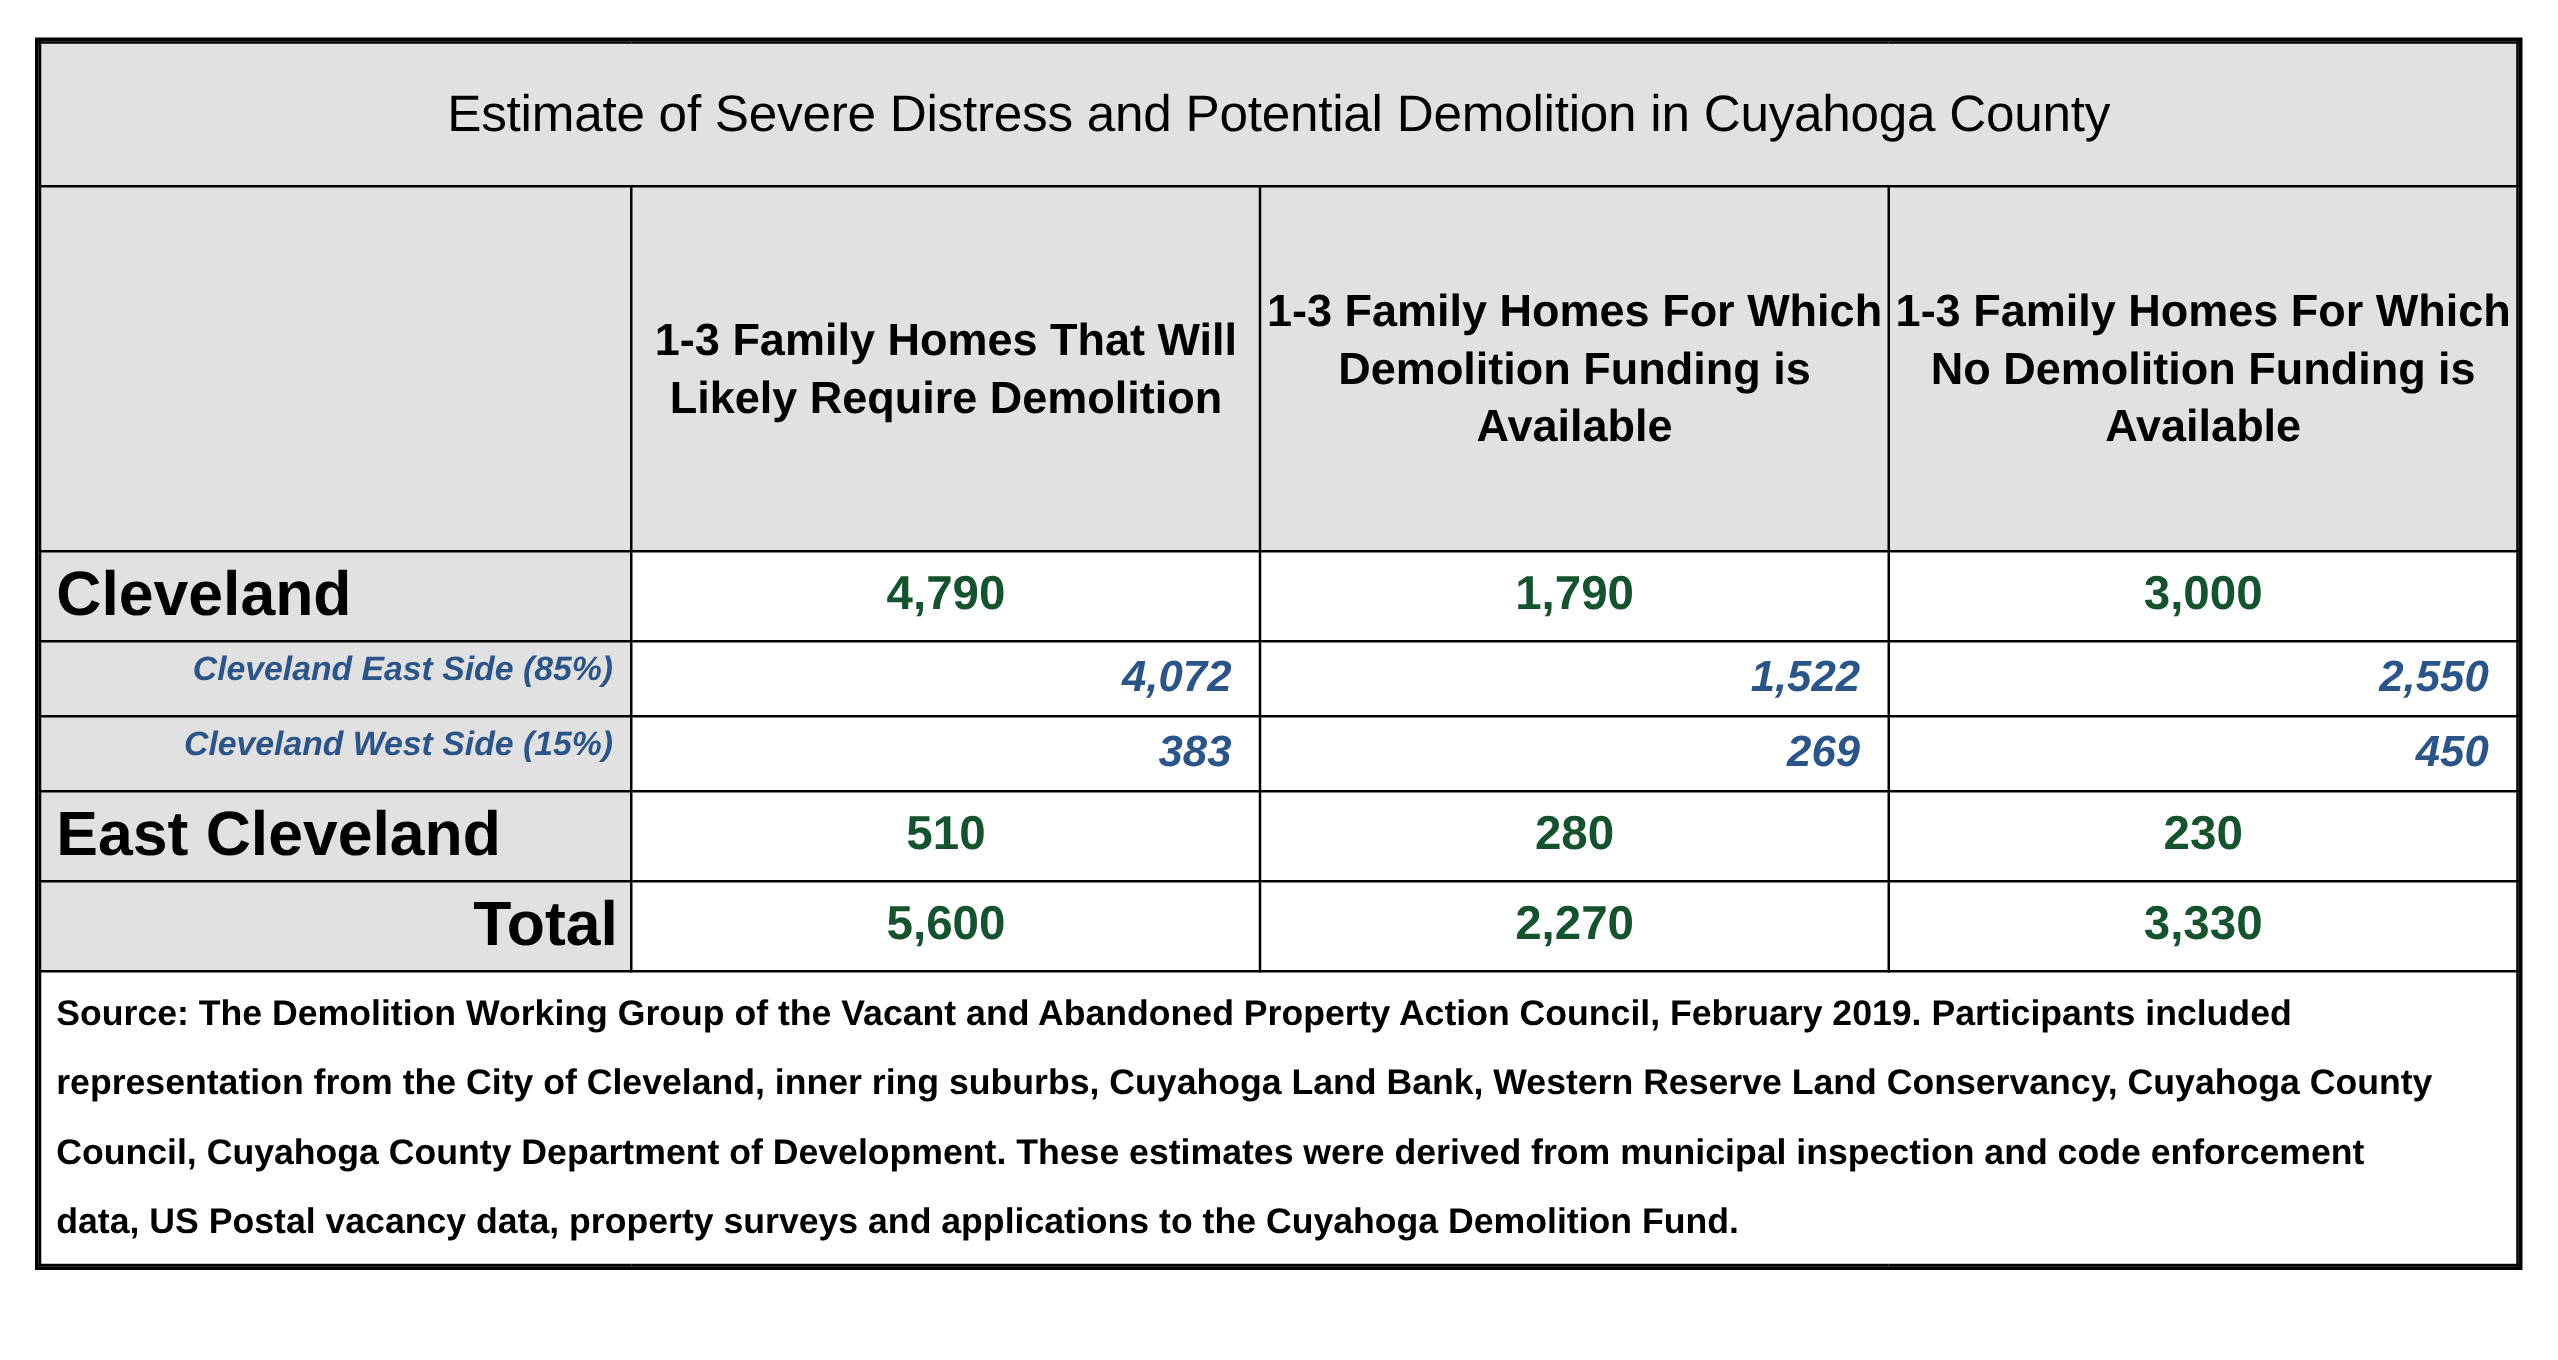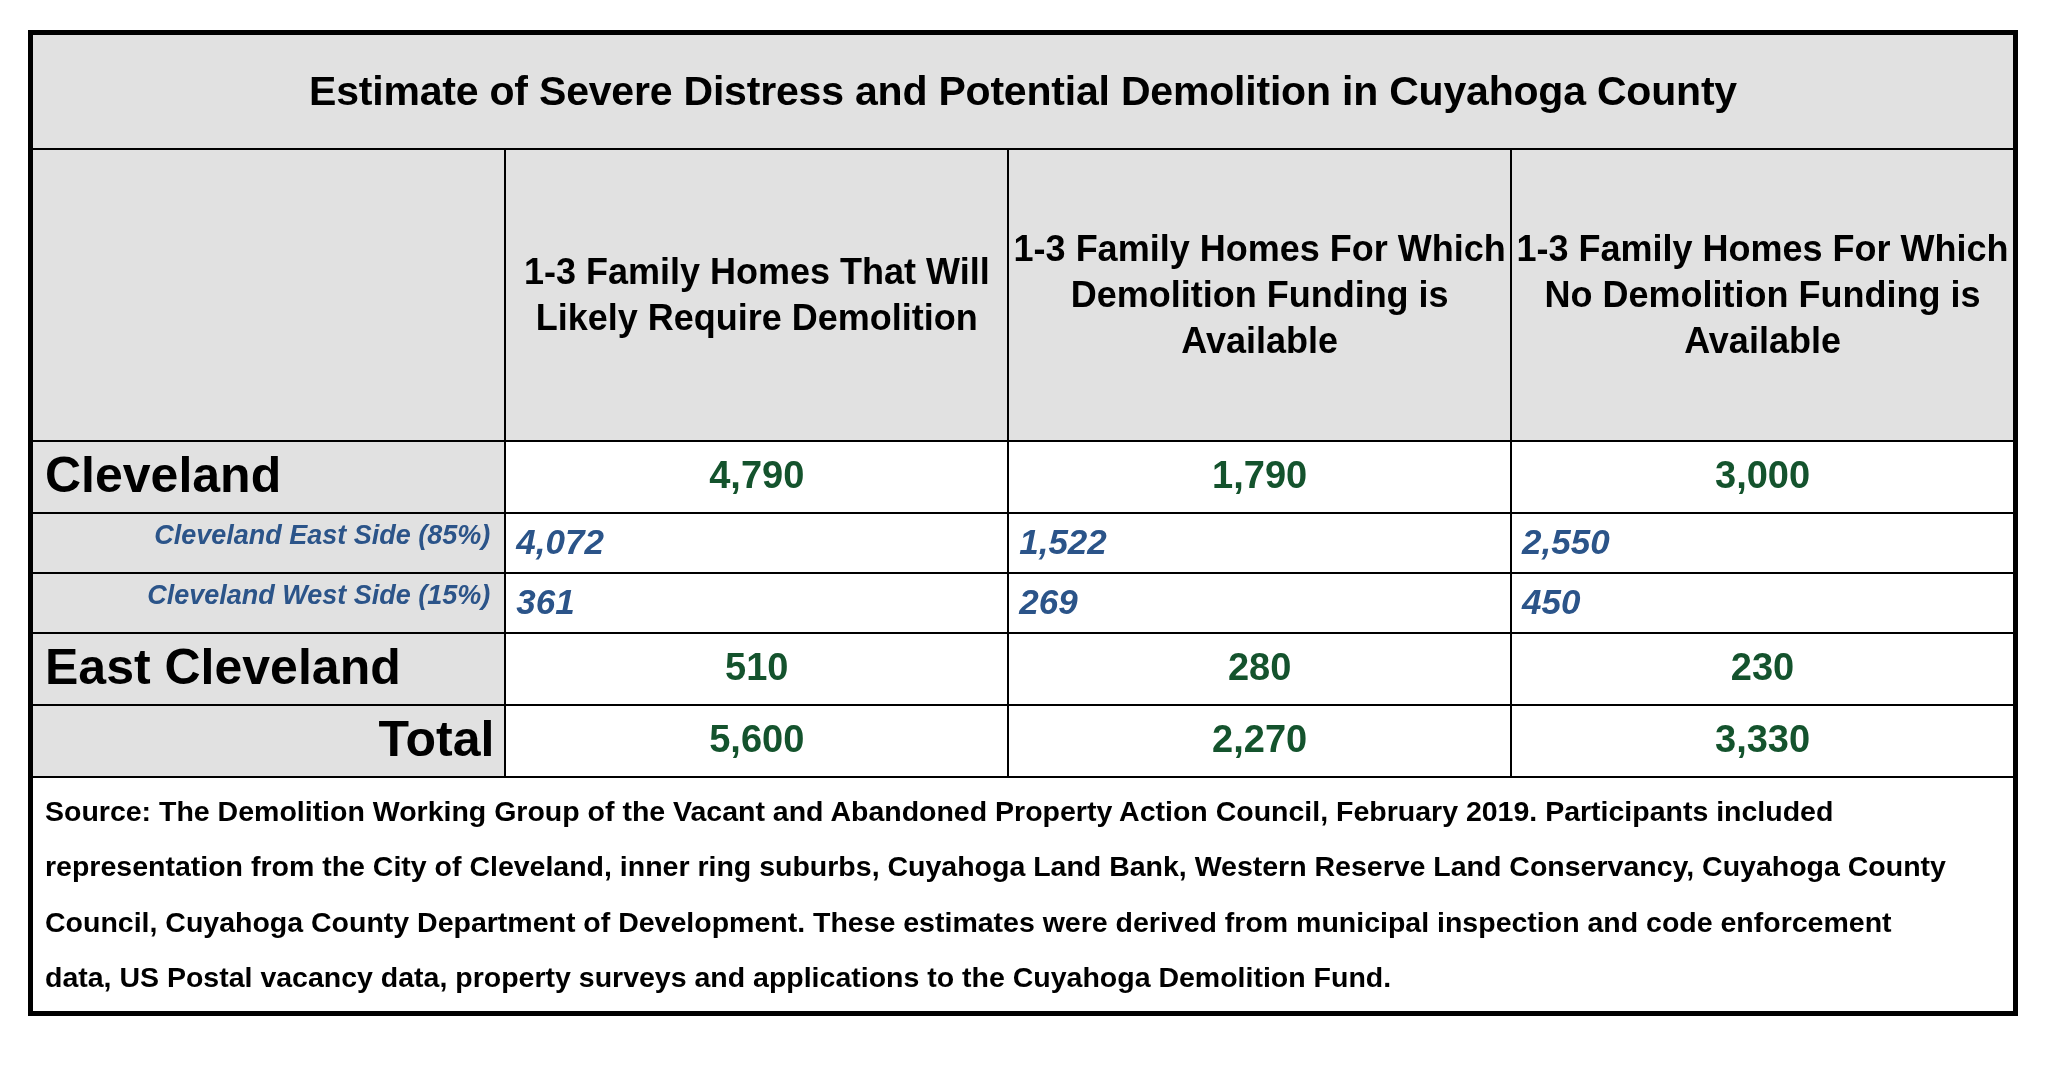"Estimate of Severe Distress and" .title-cell { font-weight: bold -> normal }
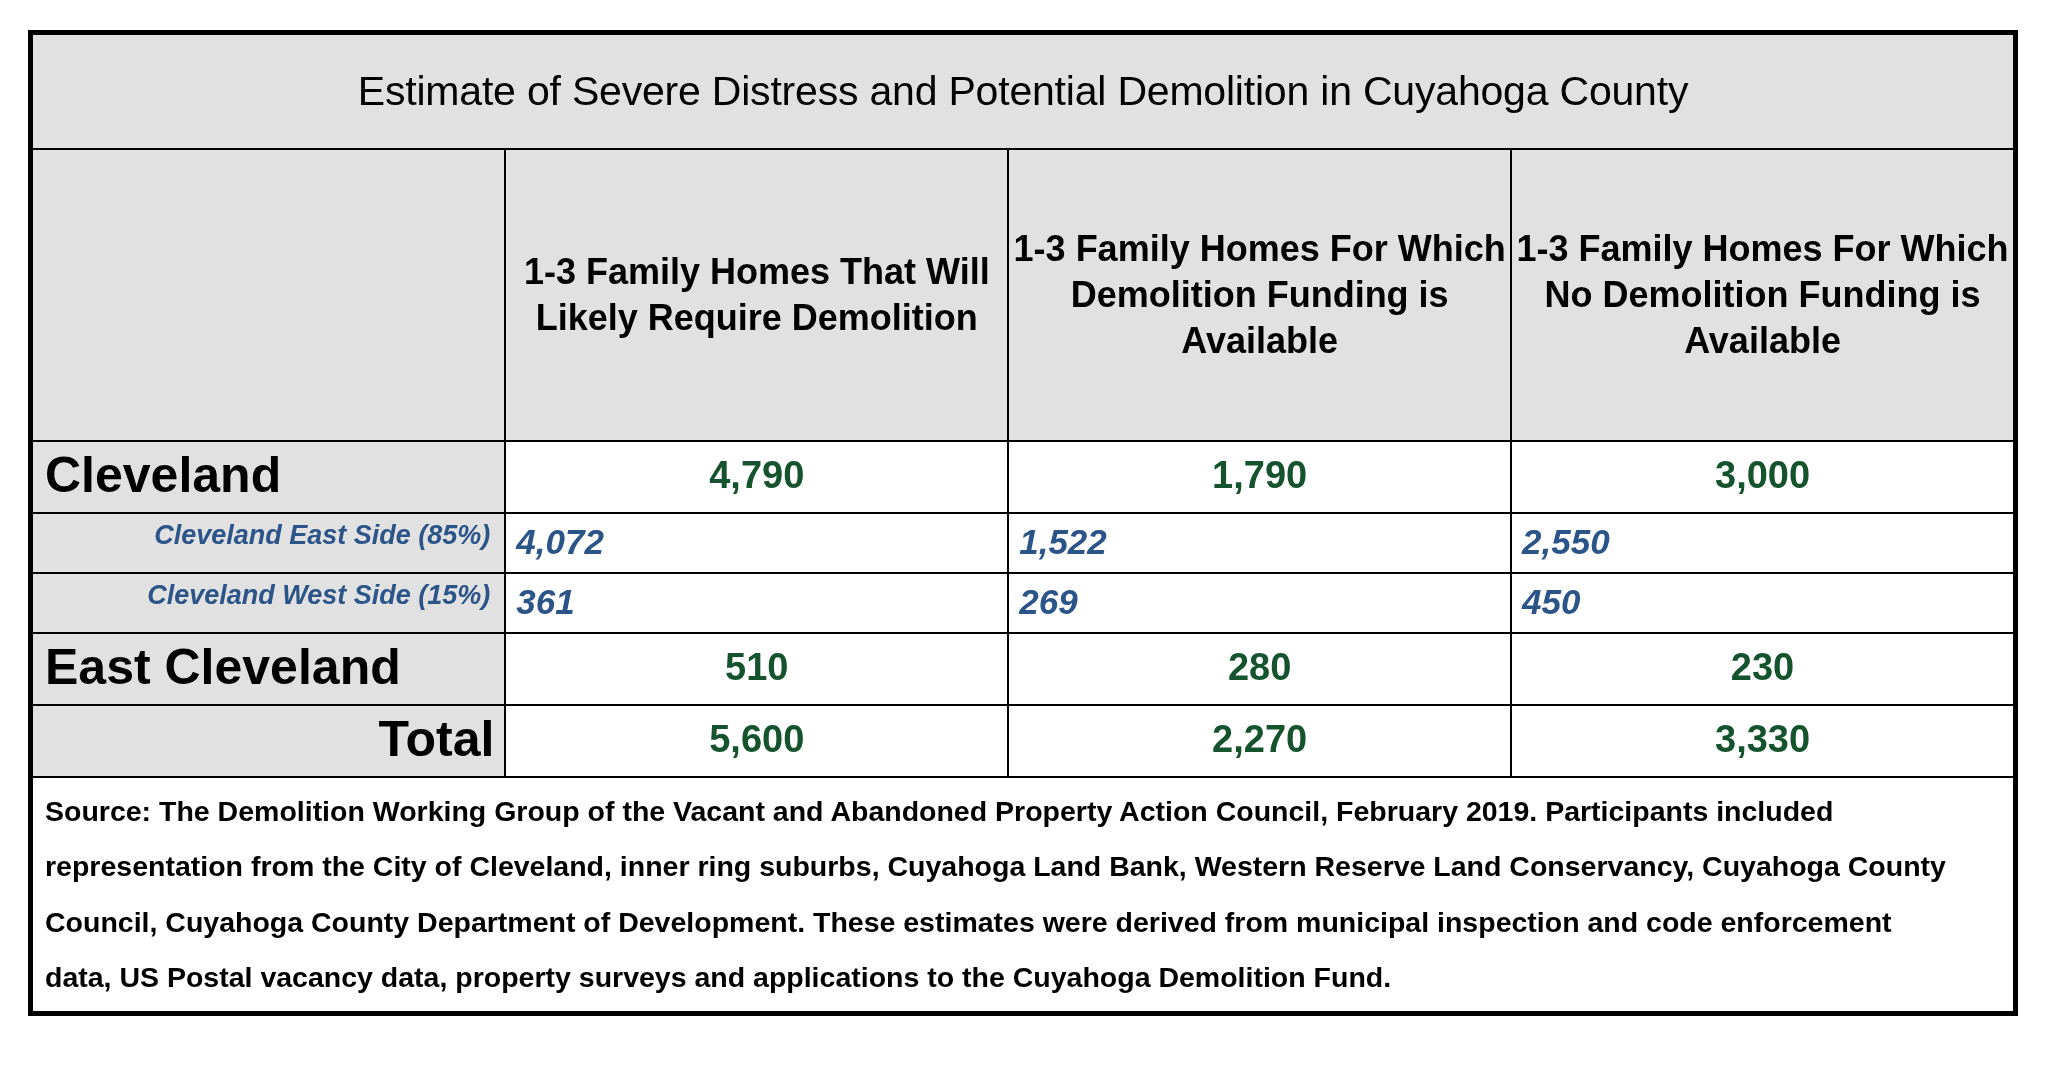"4,072" .row-sub .rv { text-align: left -> right }
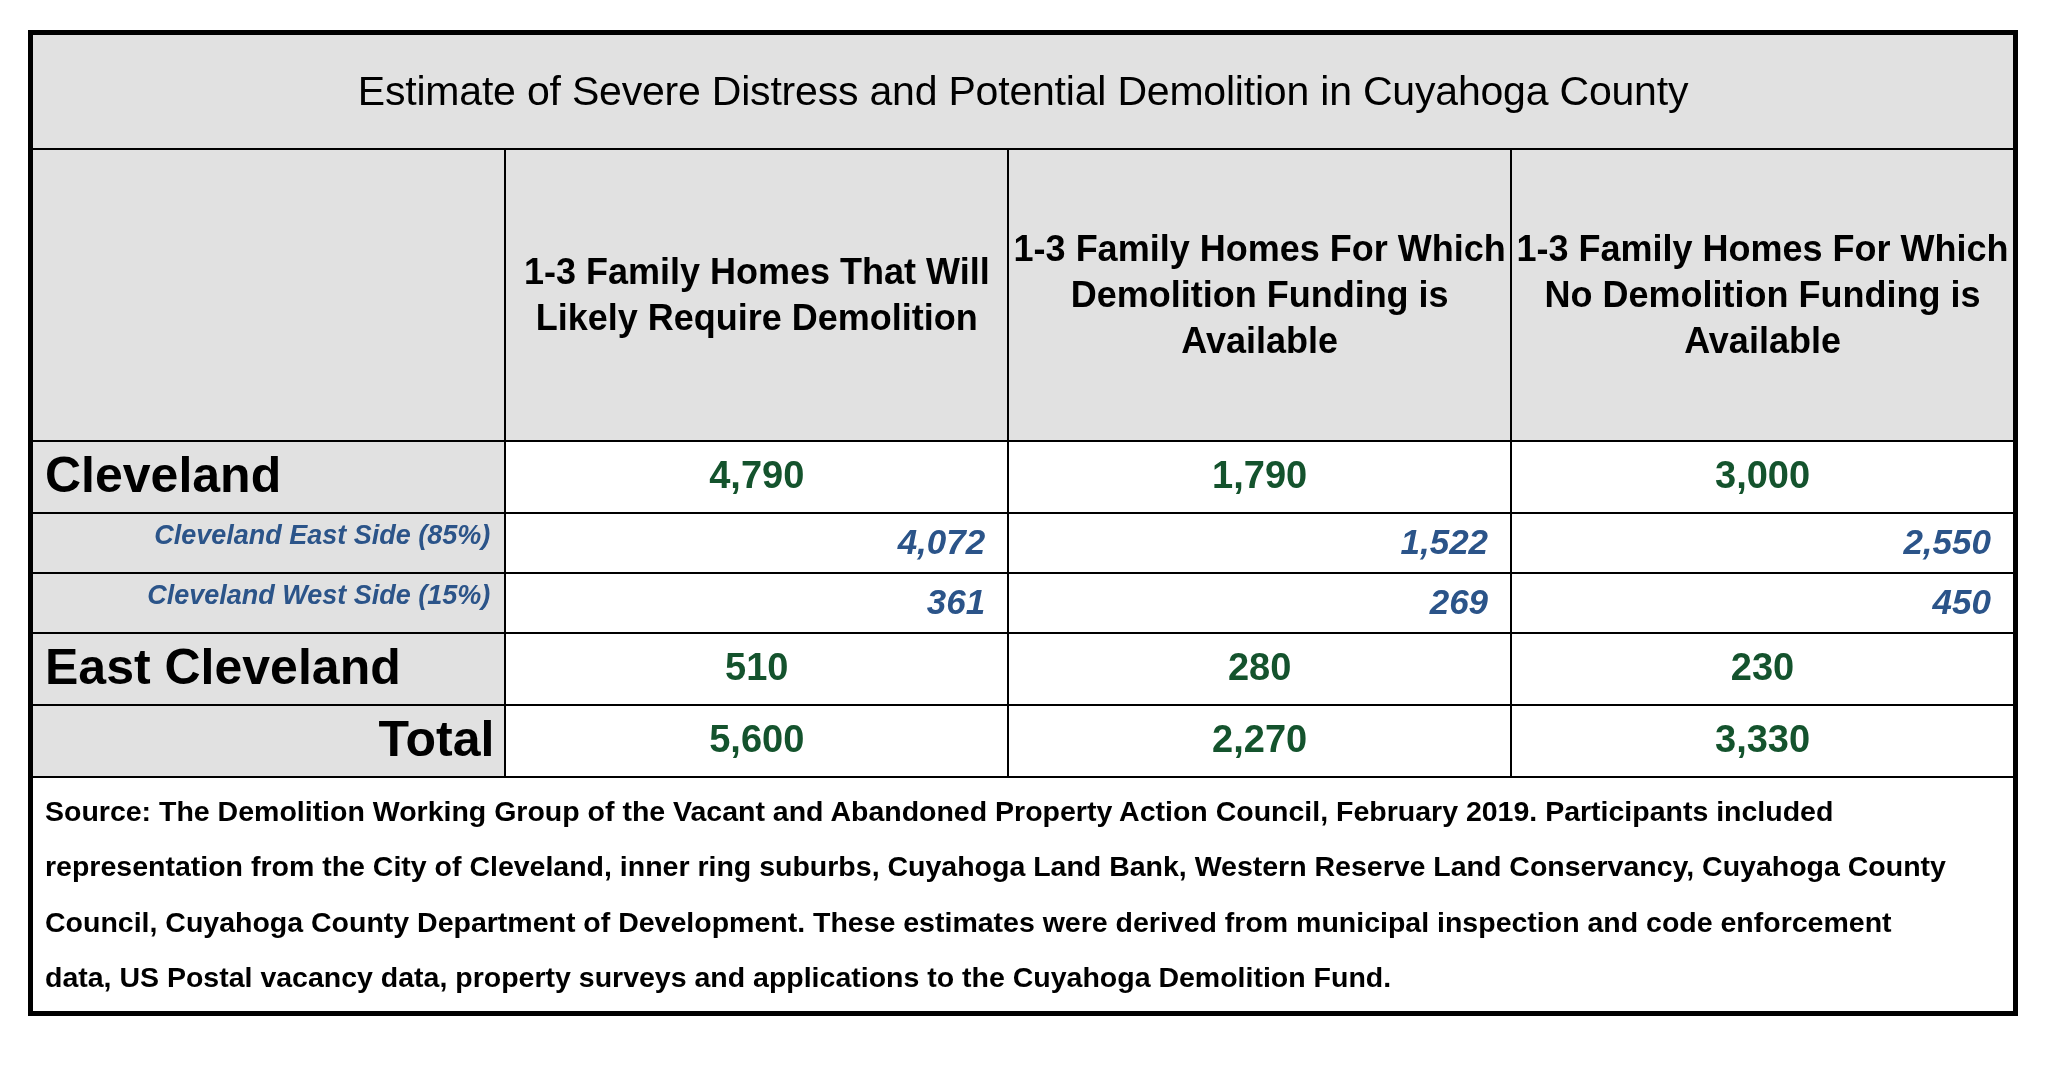"361" td.rv { text: 361 -> 383 }
